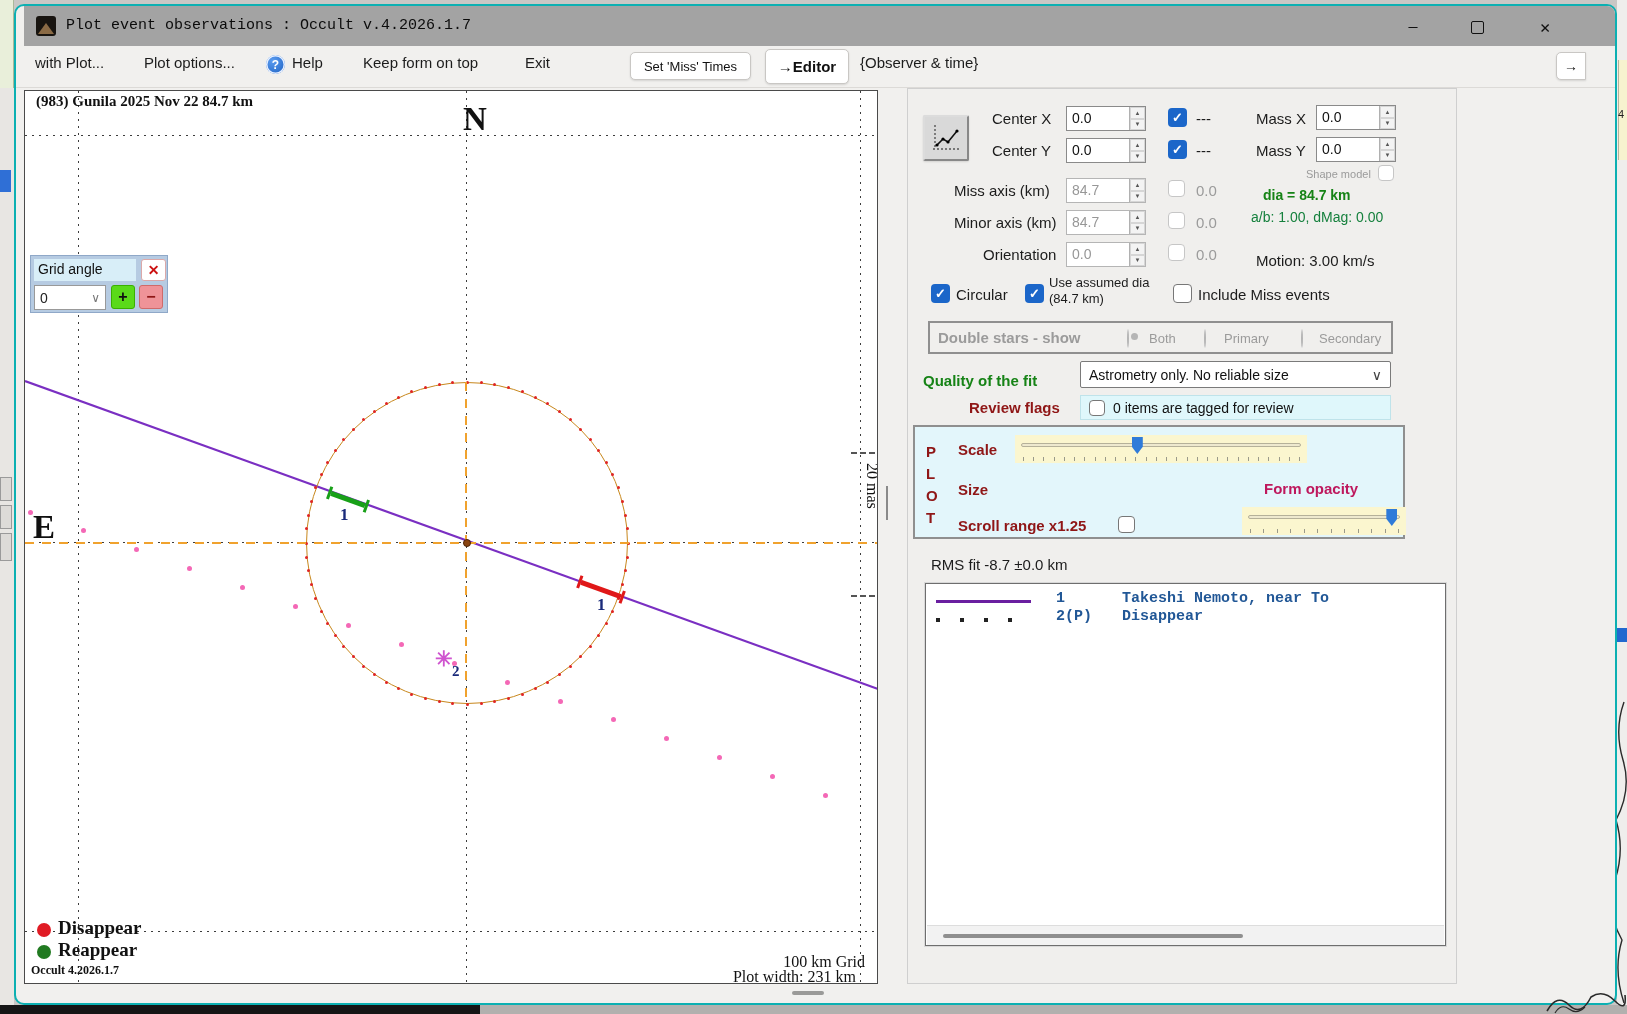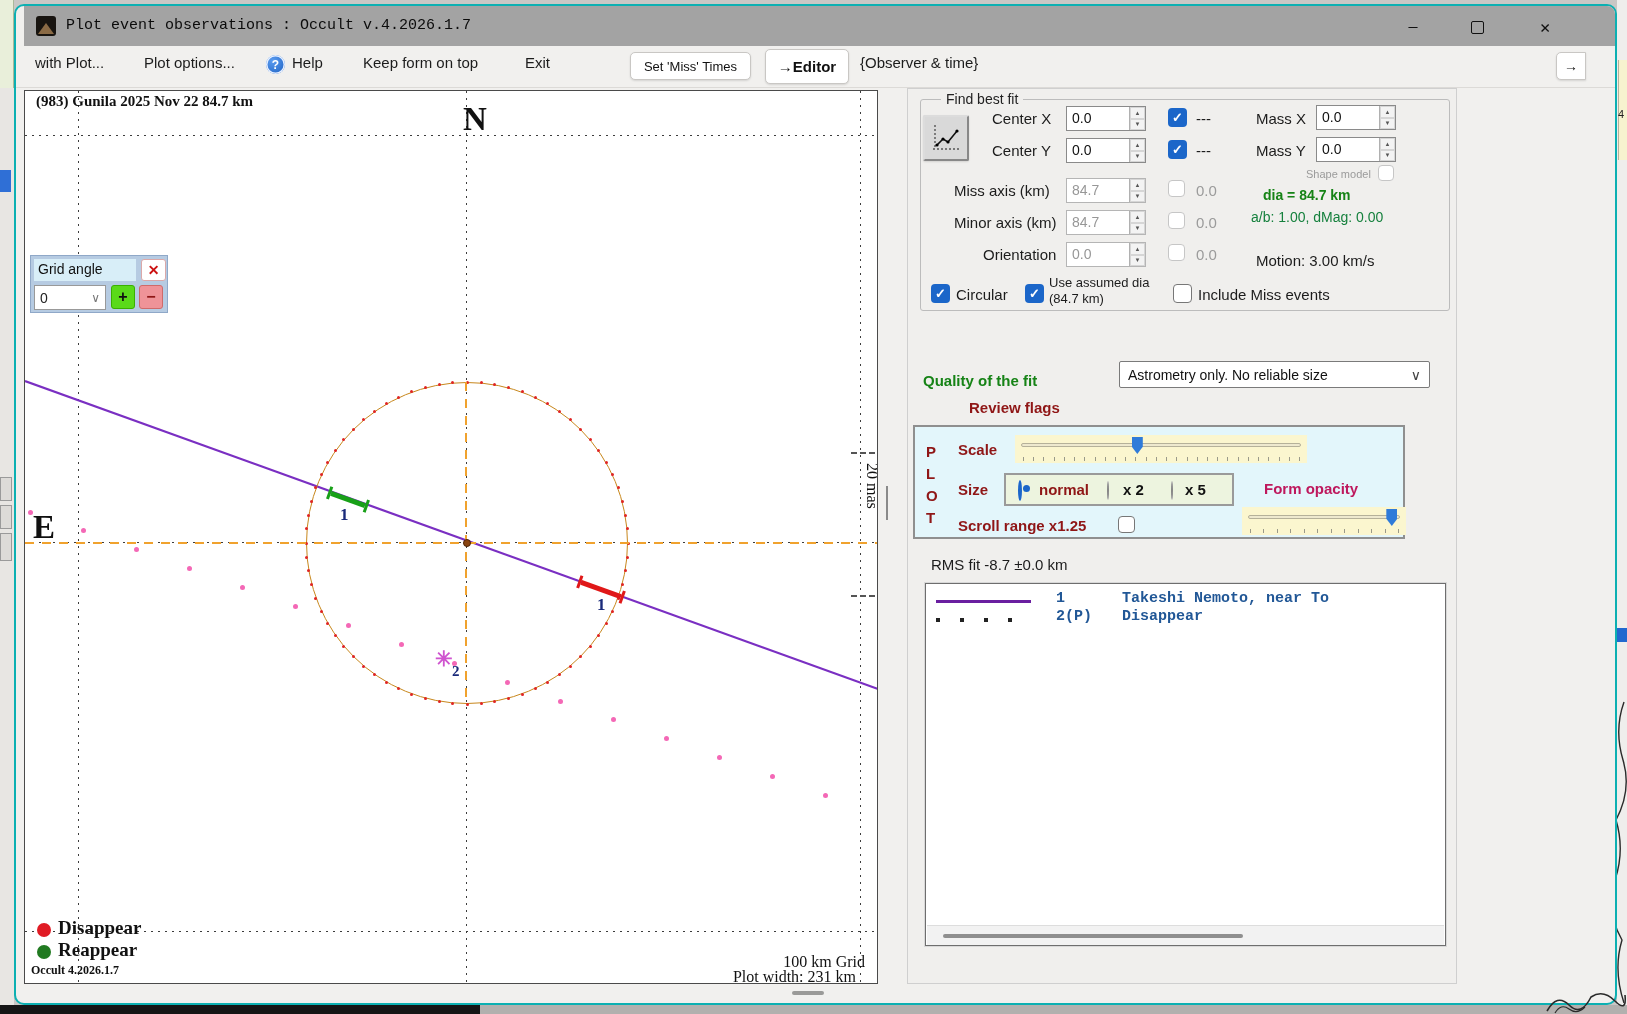"Find best fit" div.abs { html: <div> <span>Find best fit</span> </div> -> none }
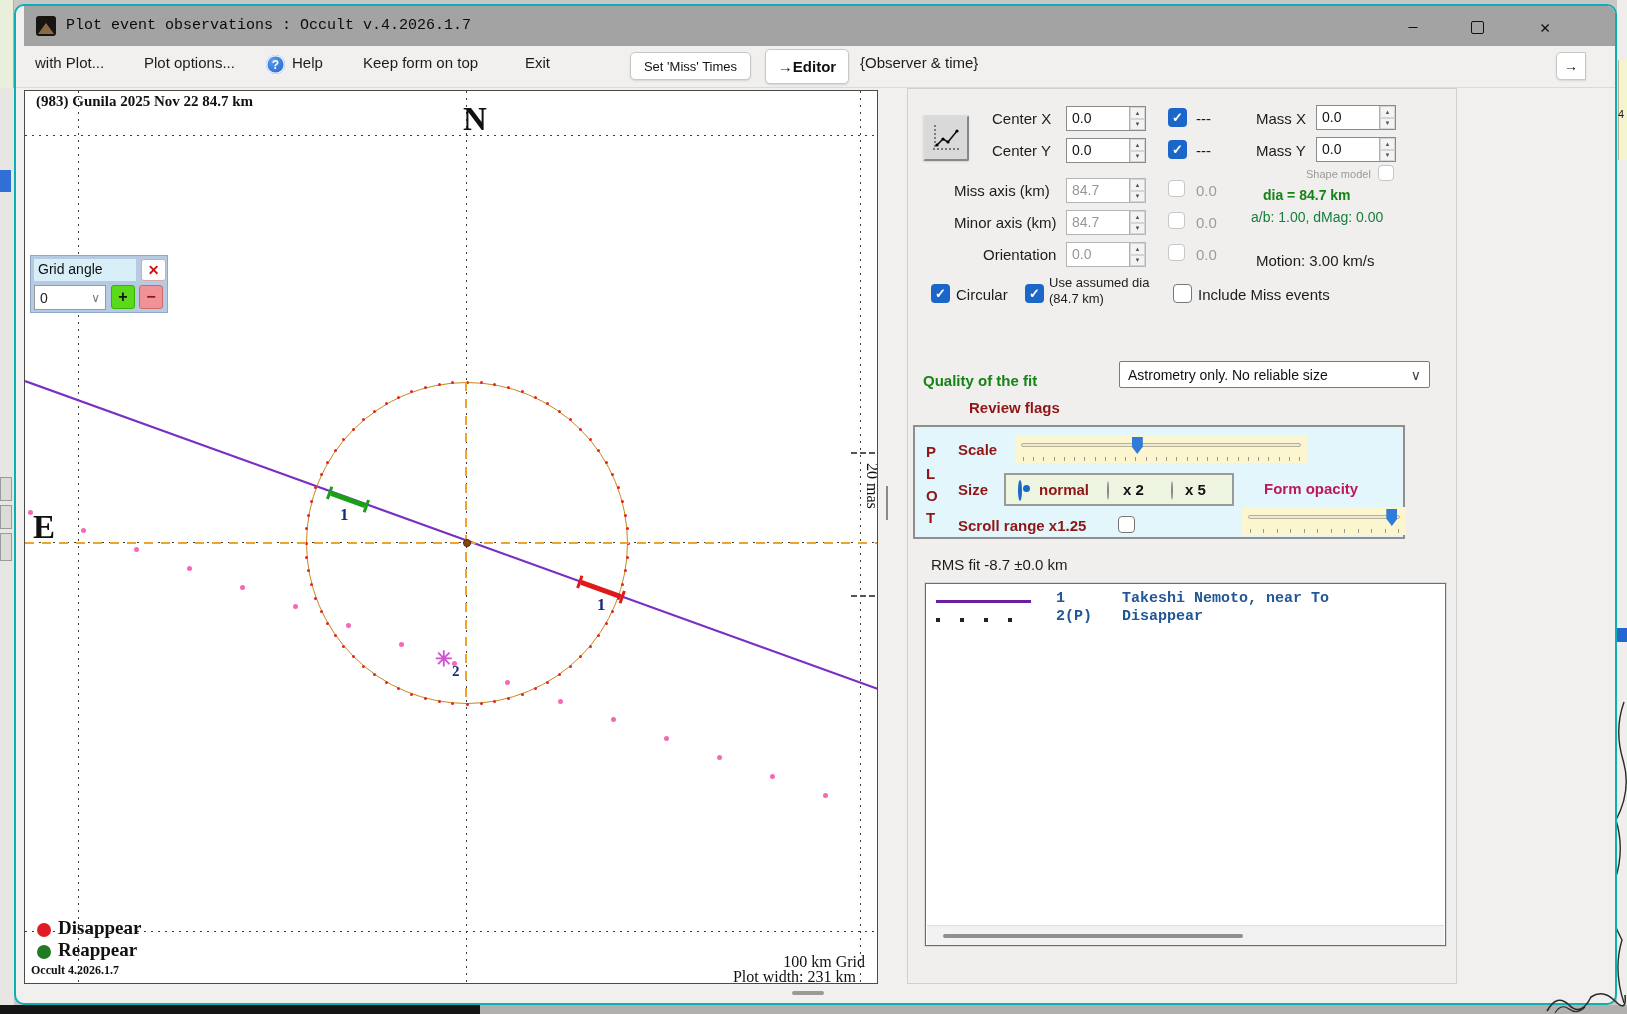"Double stars - show" div.abs { html: none -> <div> <span>Double stars - show</span> <span></span> <span>Both</span> <span></span> <span>Primary</span> <span></span> <span>Secondary</span> </div> }
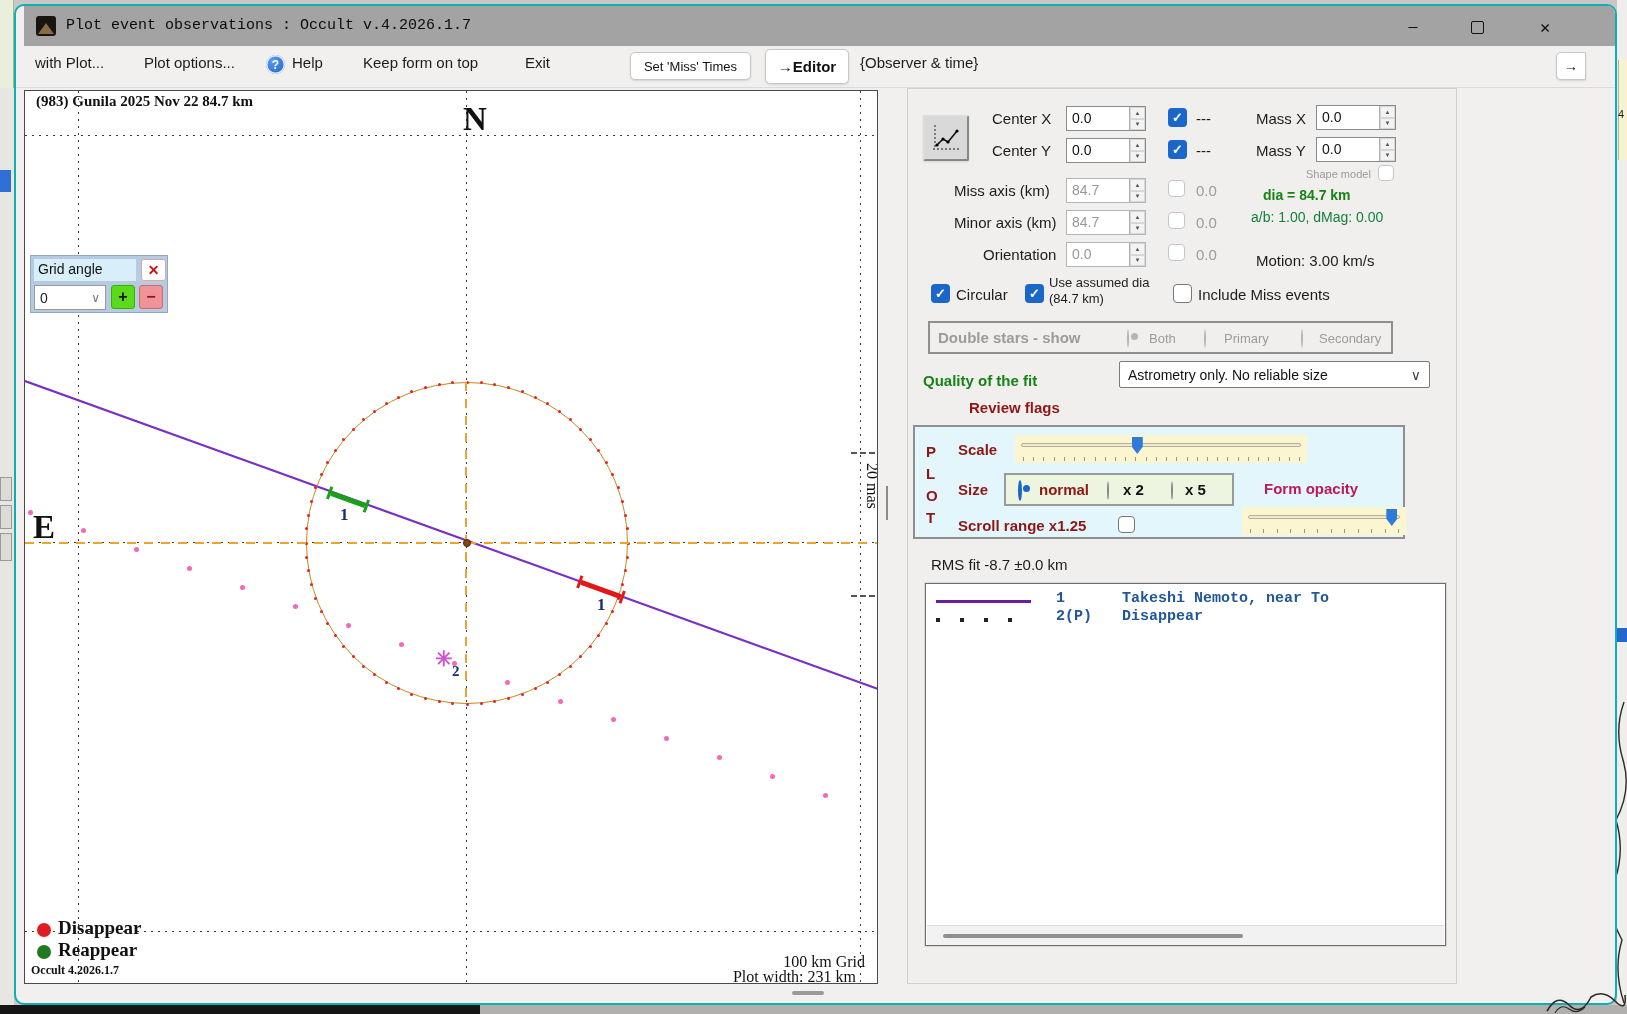"Astrometry only. No reliable size" #quality-select { margin-left: 39px -> none }
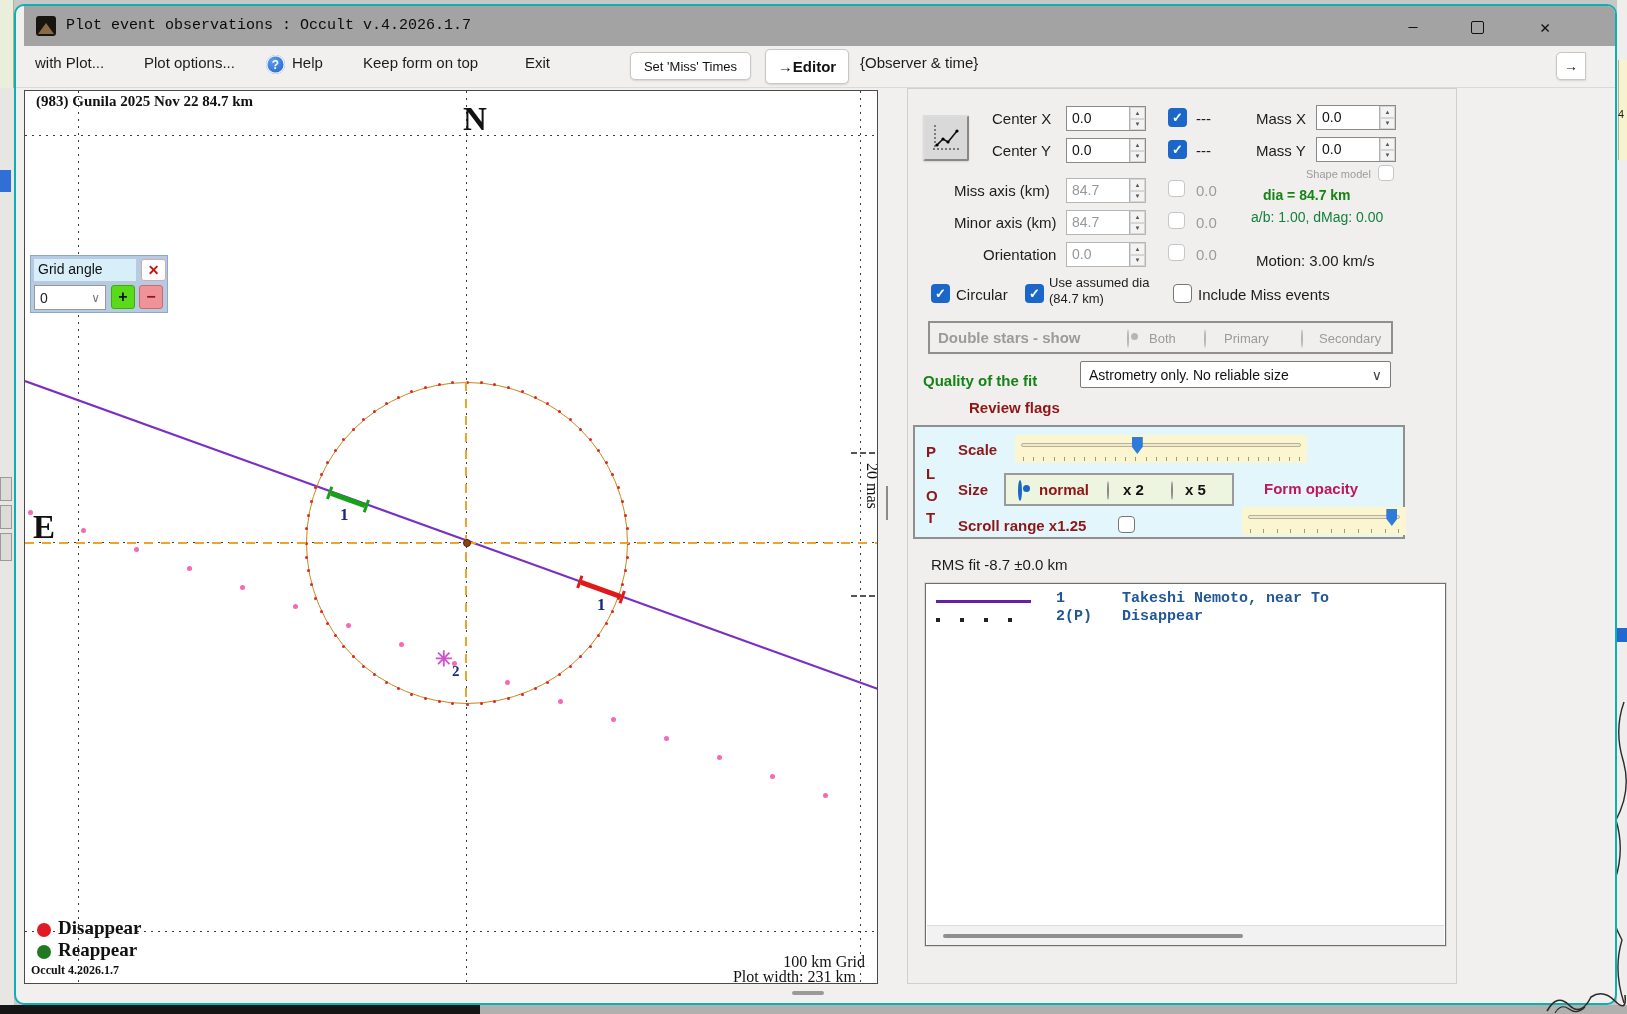"0 items are tagged for" div.abs { html: none -> <div> <span></span> <span>0 items are tagged for review</span> </div> }
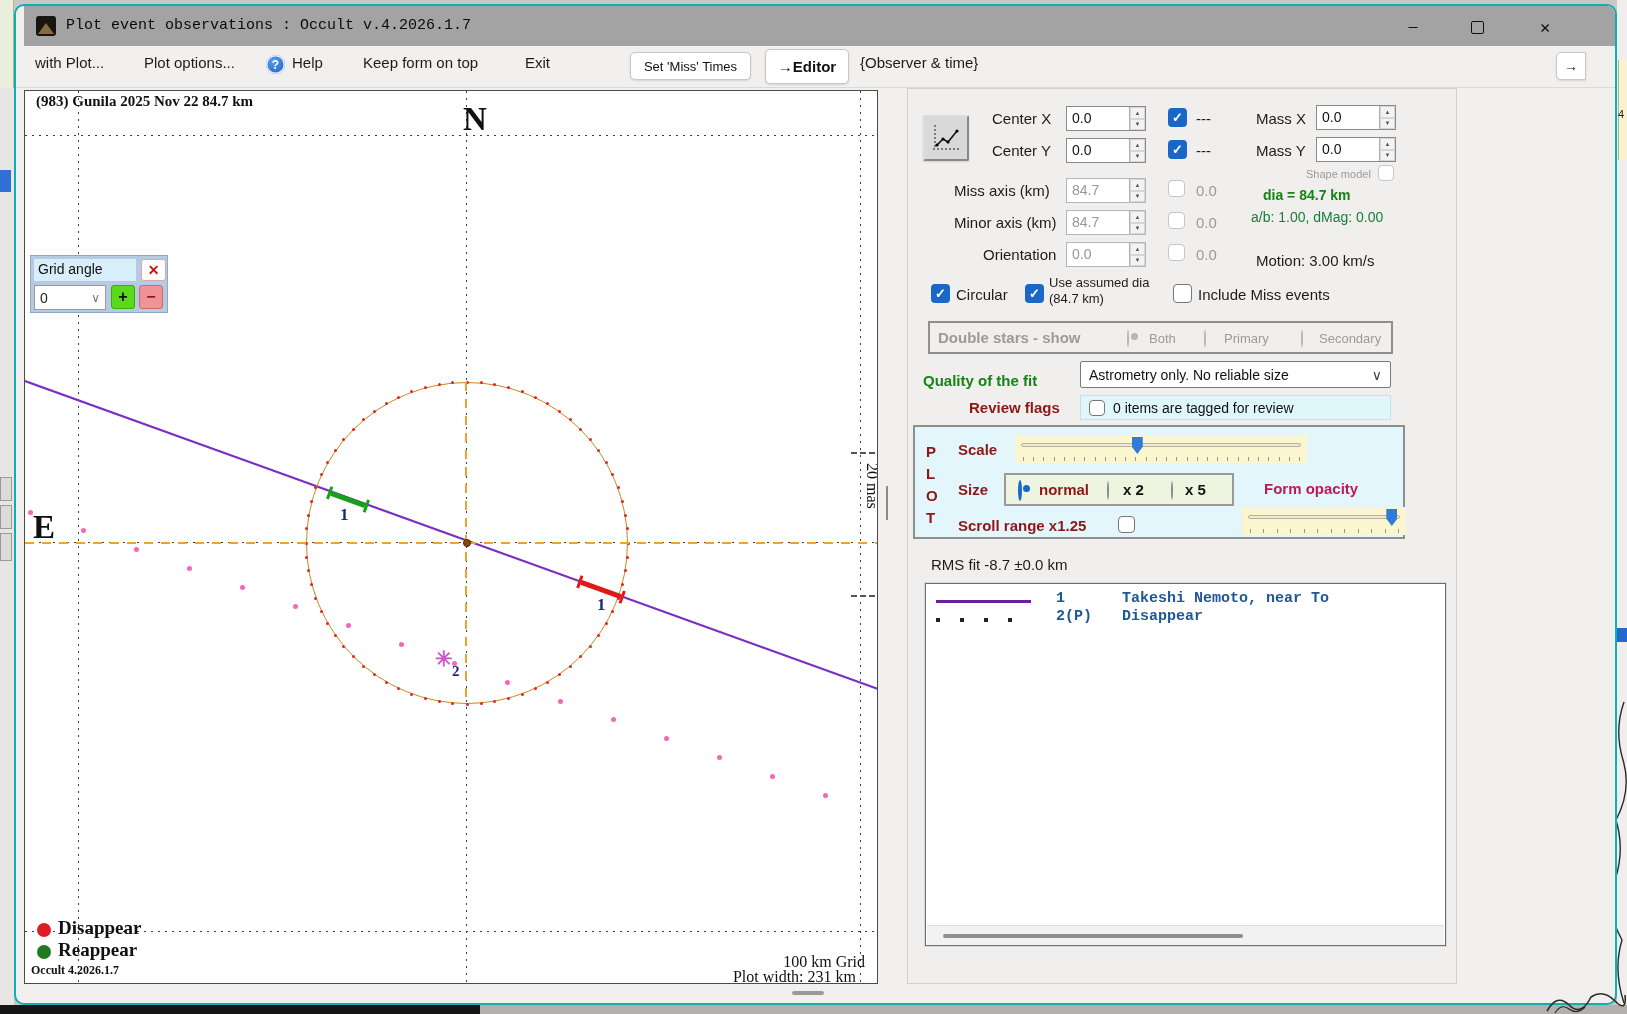"normal" div.abs { html: <div> <span></span> <span>normal</span> <span></span> <span>x 2</span> <span></span> <span>x 5</span> </div> -> none }
